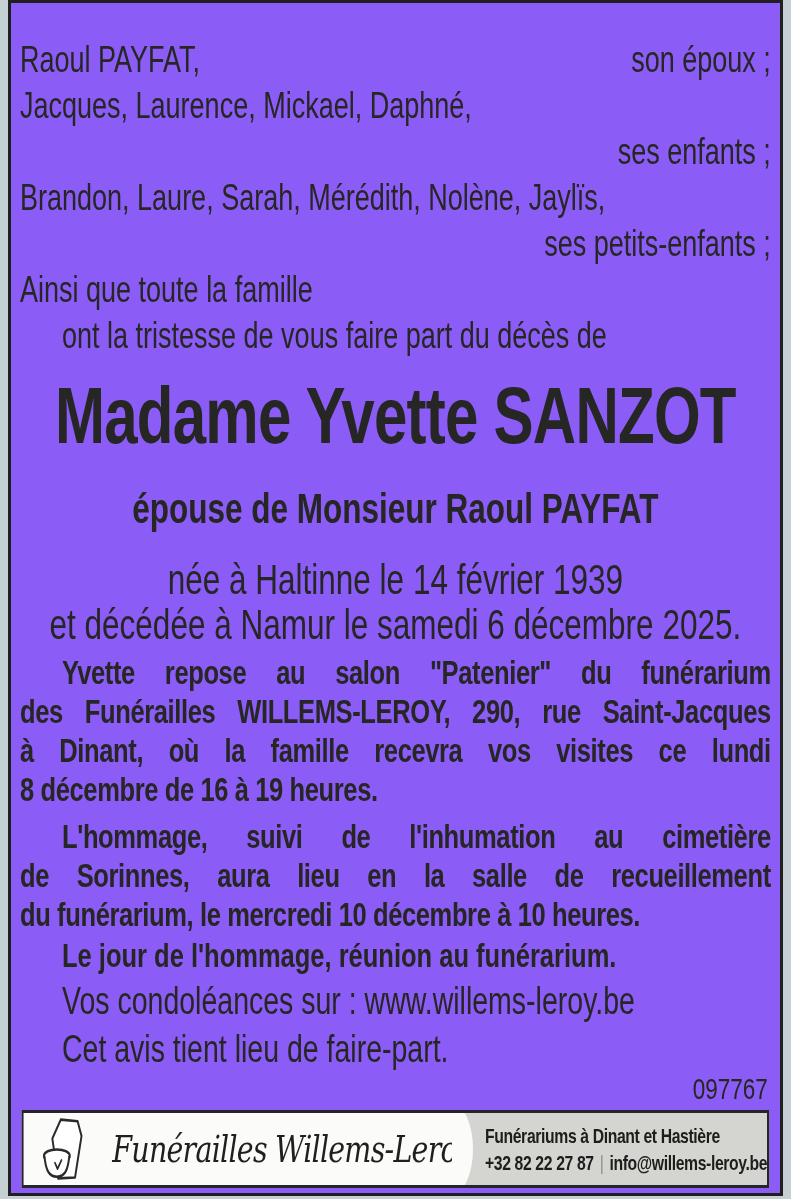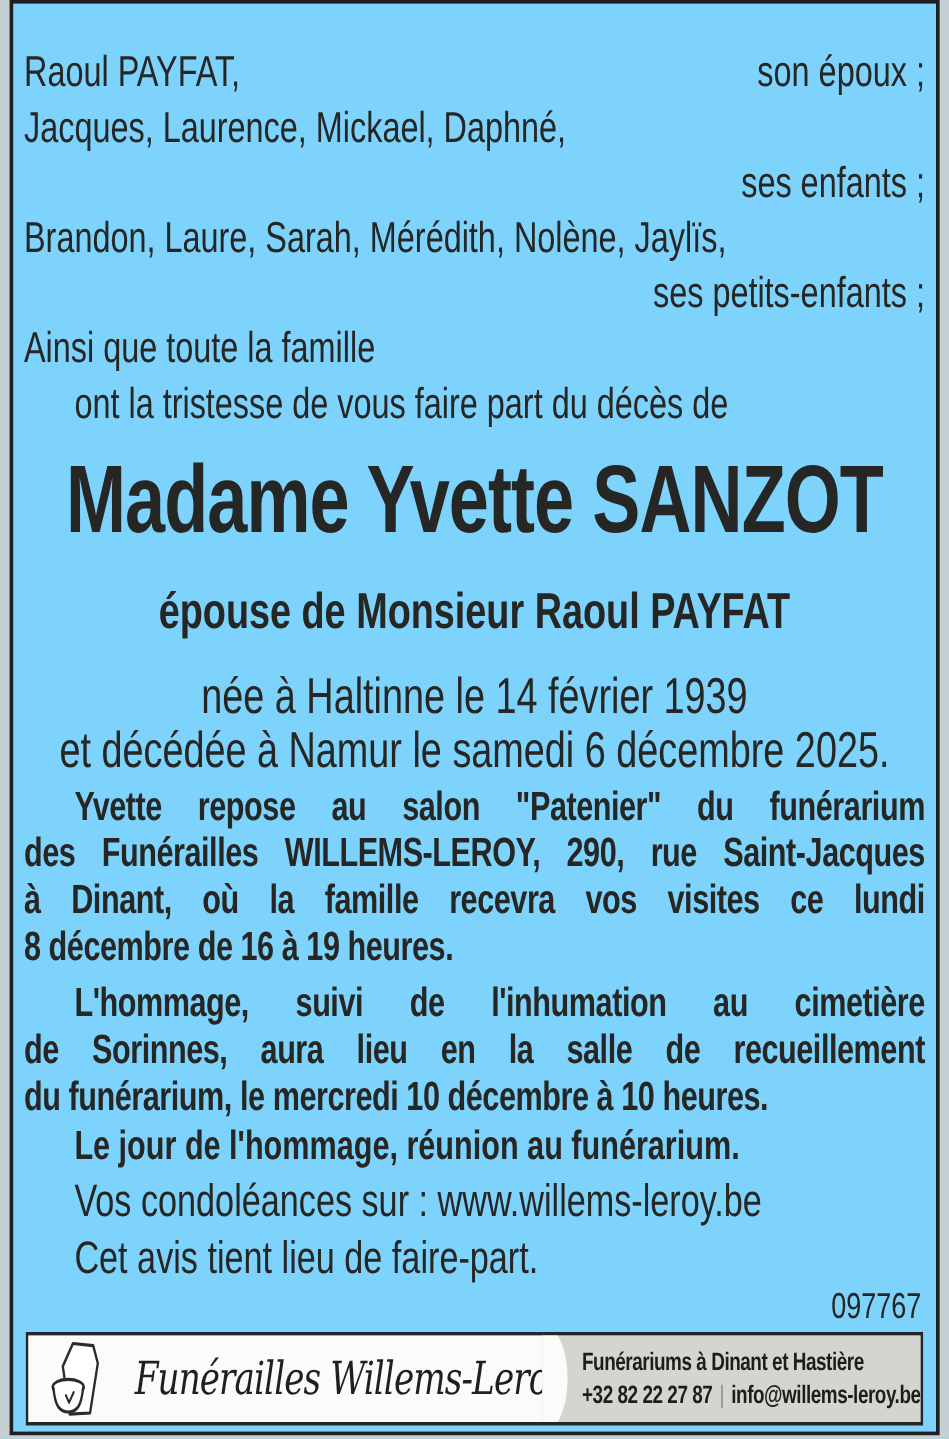"Raoul PAYFAT," .frame { background: #7dd3fc -> #8b5cf6 }
